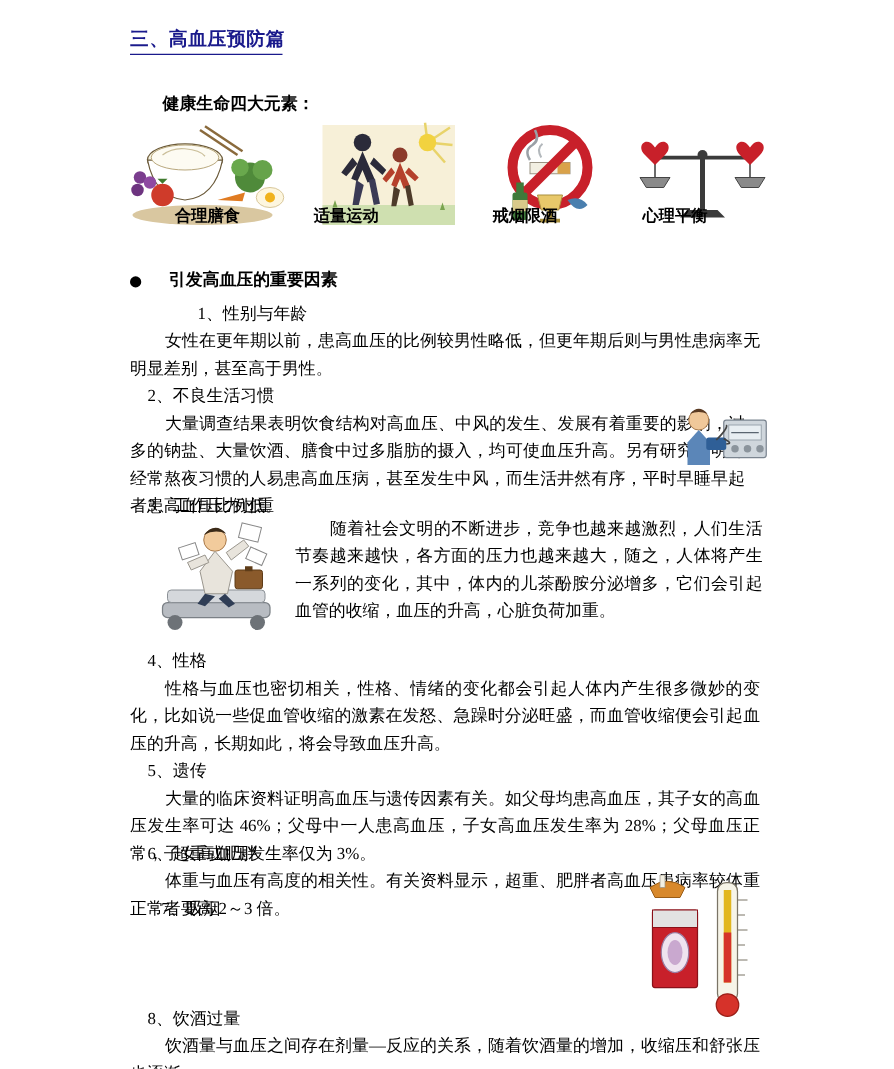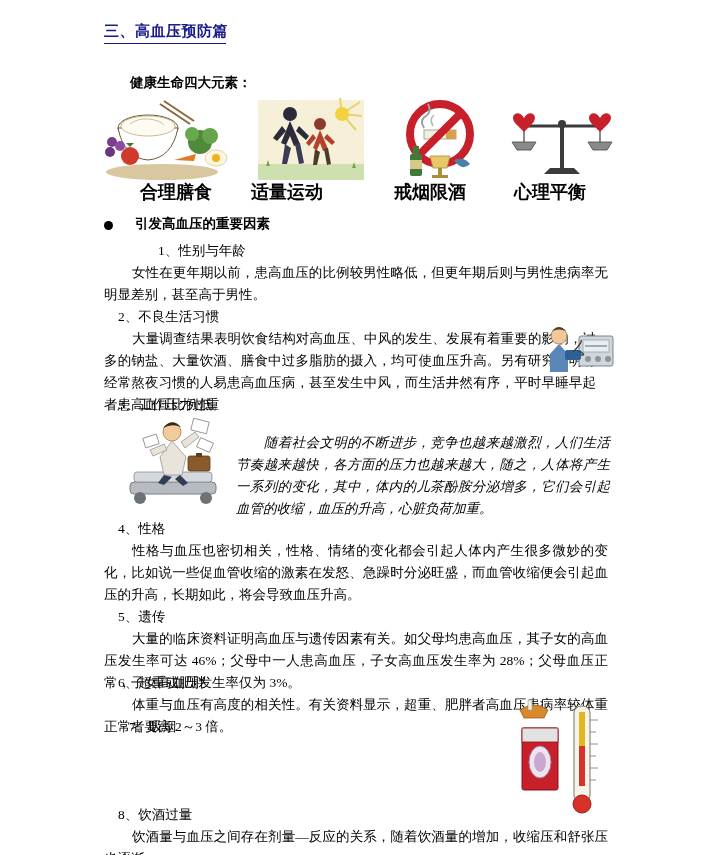"合理膳食" .caption-row { font-size: 18px -> 13px; top: 180px -> 164px }
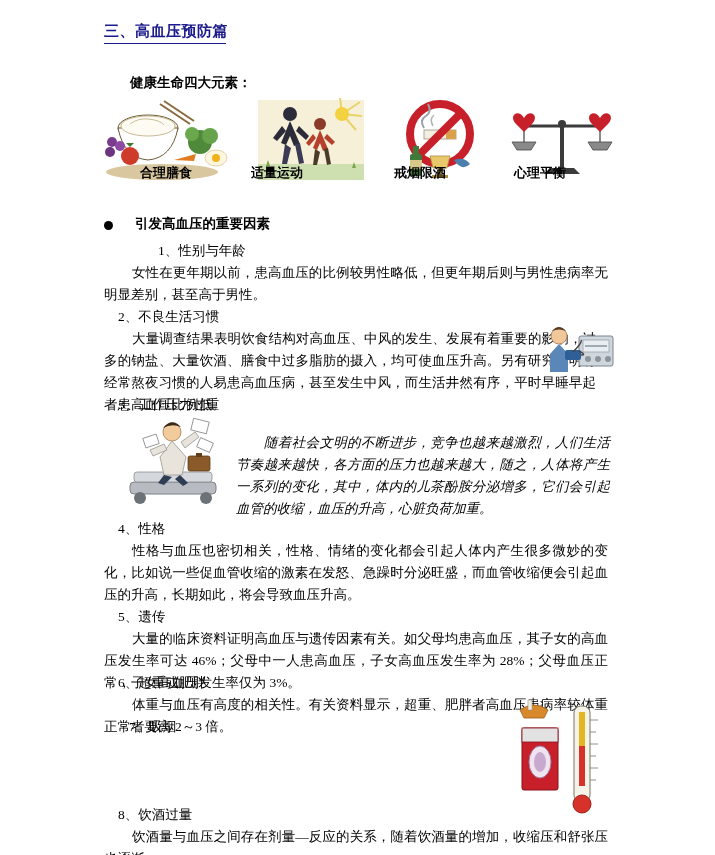"随着社会文明的不断进步，竞争也越来越激烈，人们生活节奏越来越快，各方面的压力也越" div.body-block { font-style: italic -> none; top: 432px -> 412px }
